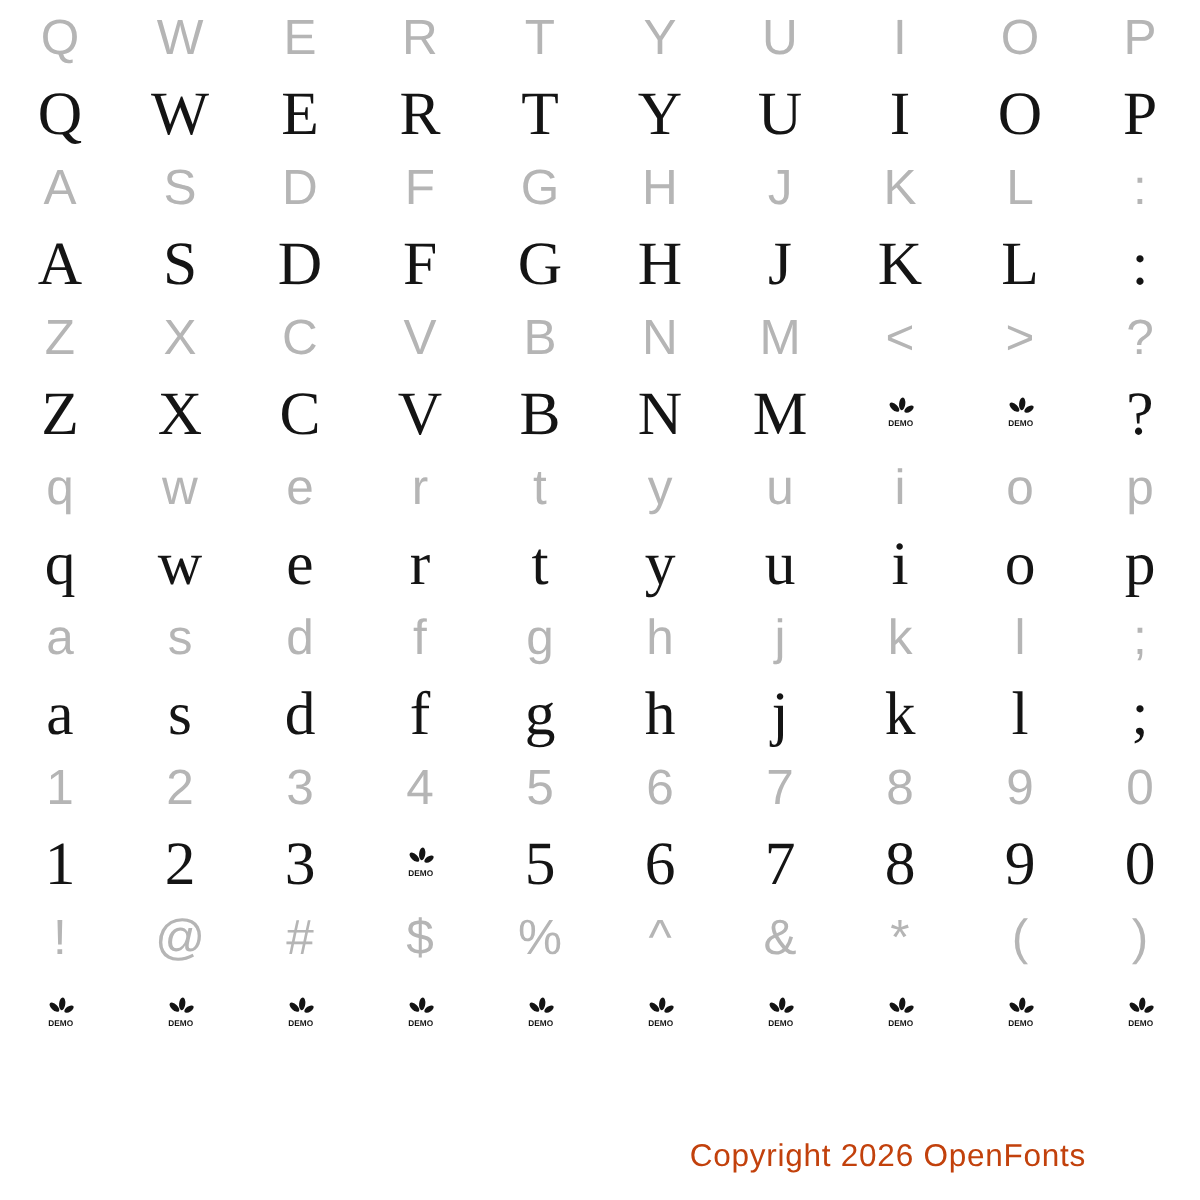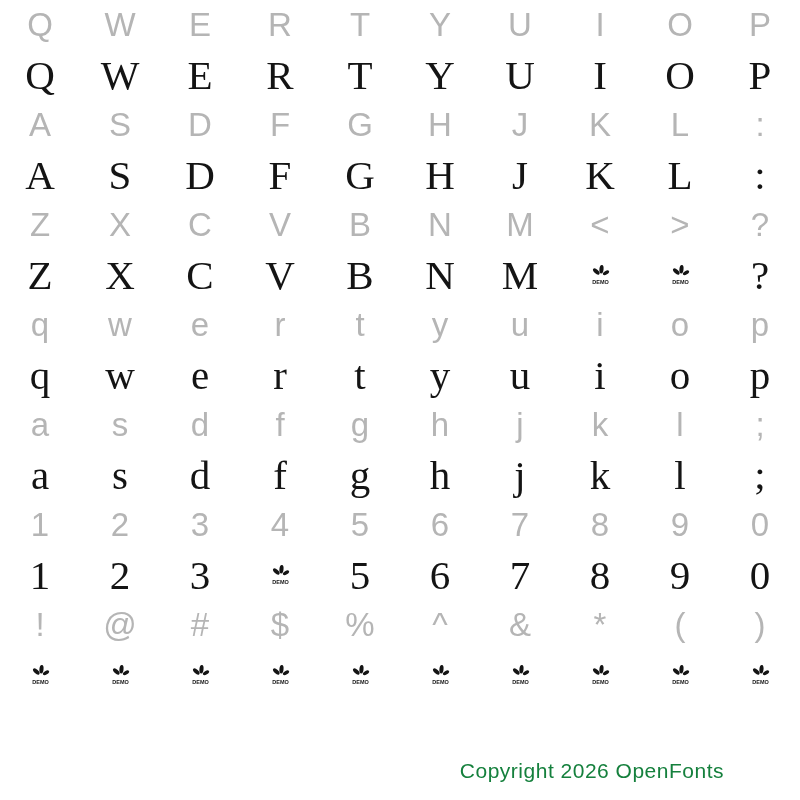"Copyright 2026 OpenFonts" .copyright-notice { color: #15803d -> #c2410c }
